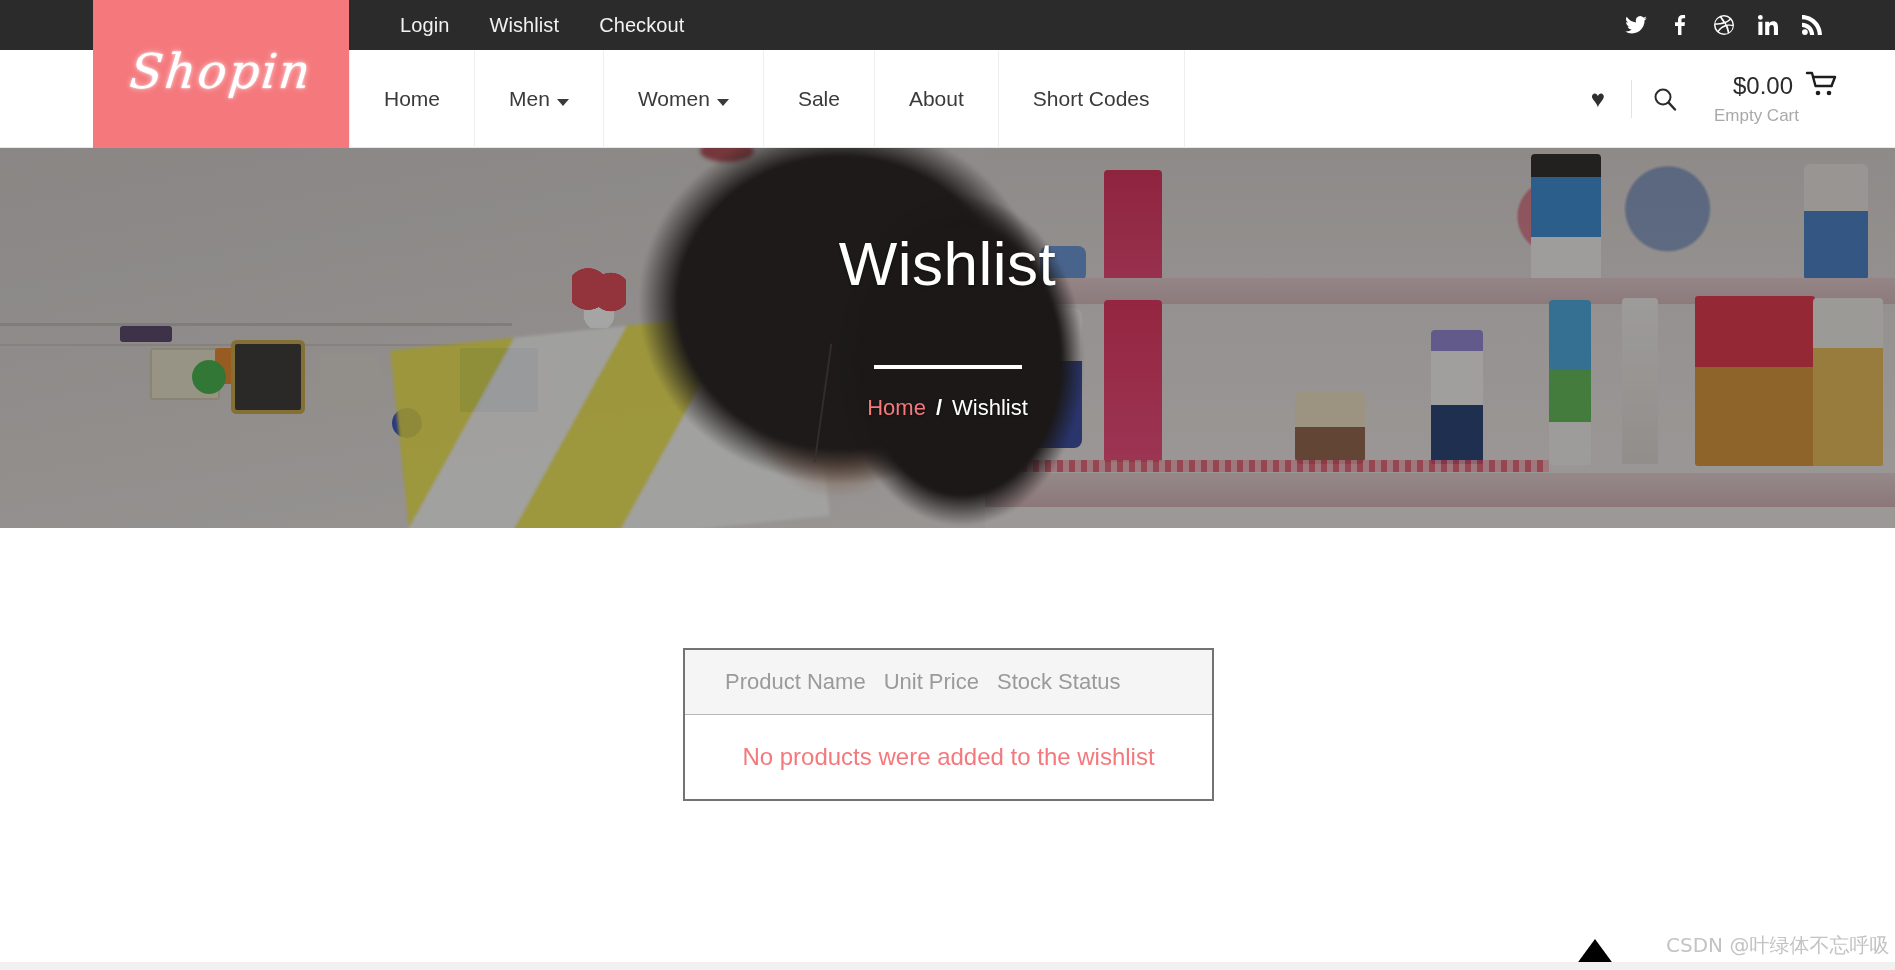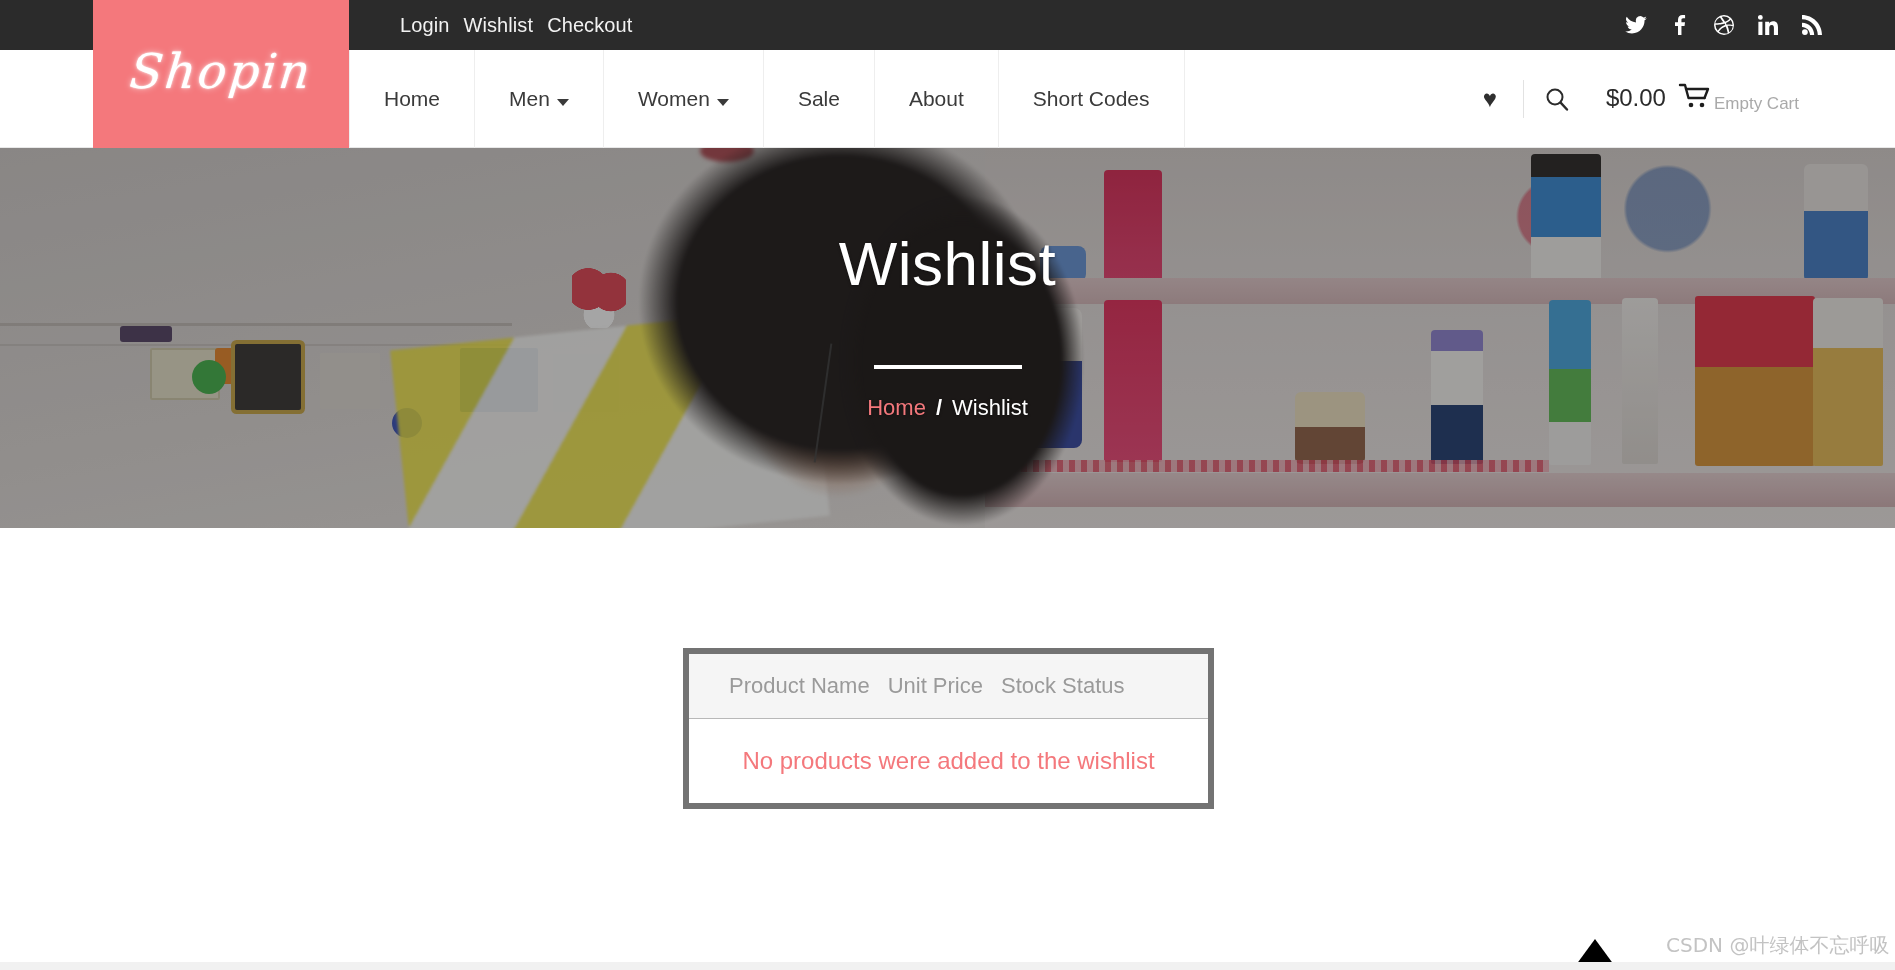"Login" .topbar-links { gap: 14px -> 40px }
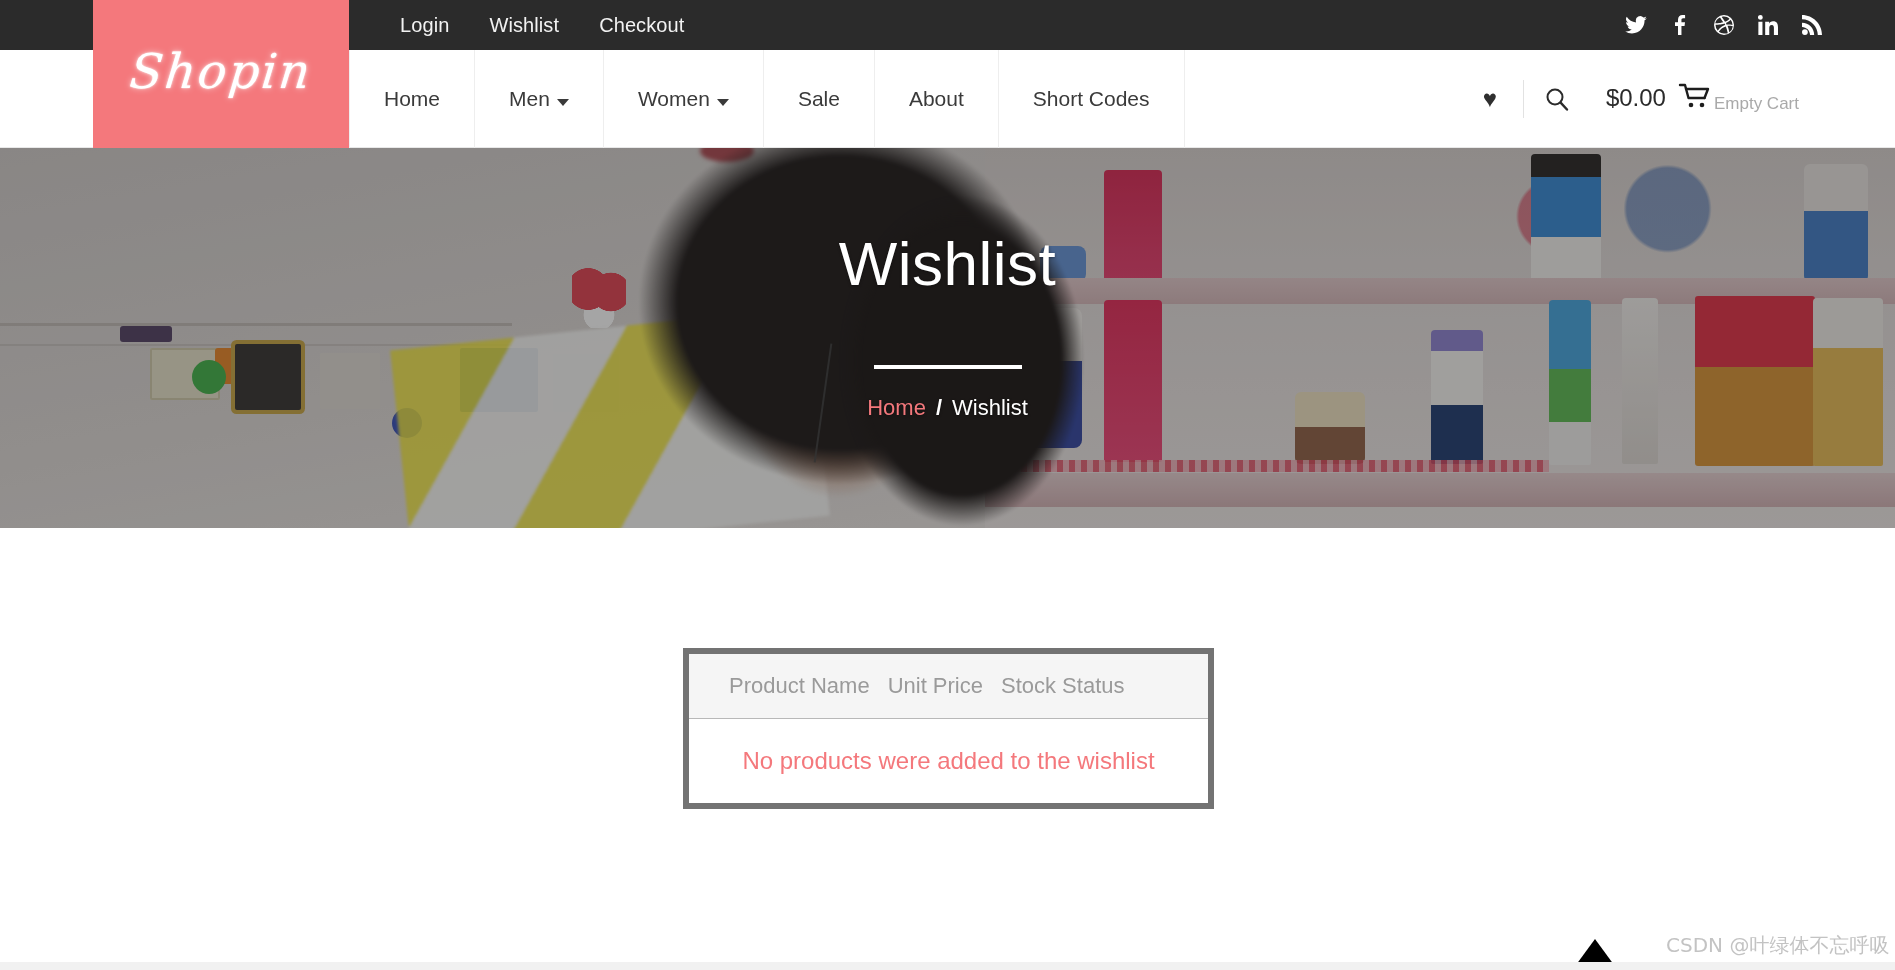"$0.00" .cart-wrap { flex-direction: row -> column }
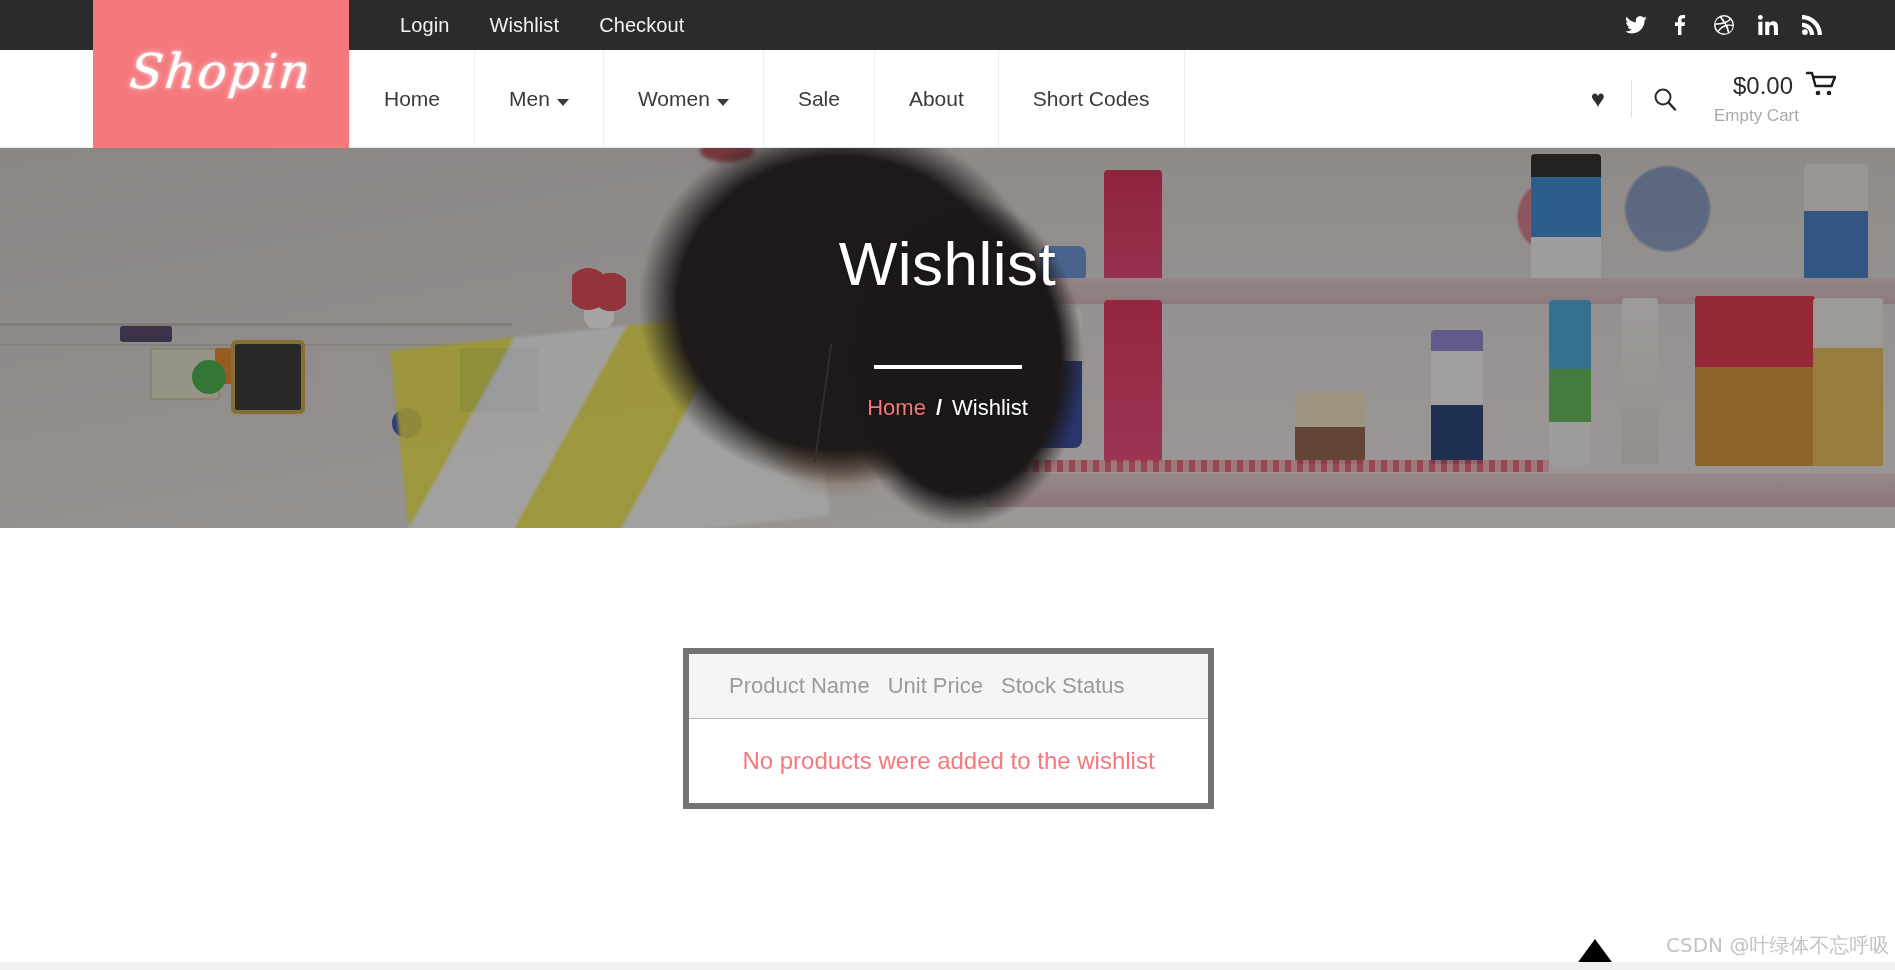"Product Name" .wishlist-table { border: 6px solid #737373 -> 2px solid #737373 }
